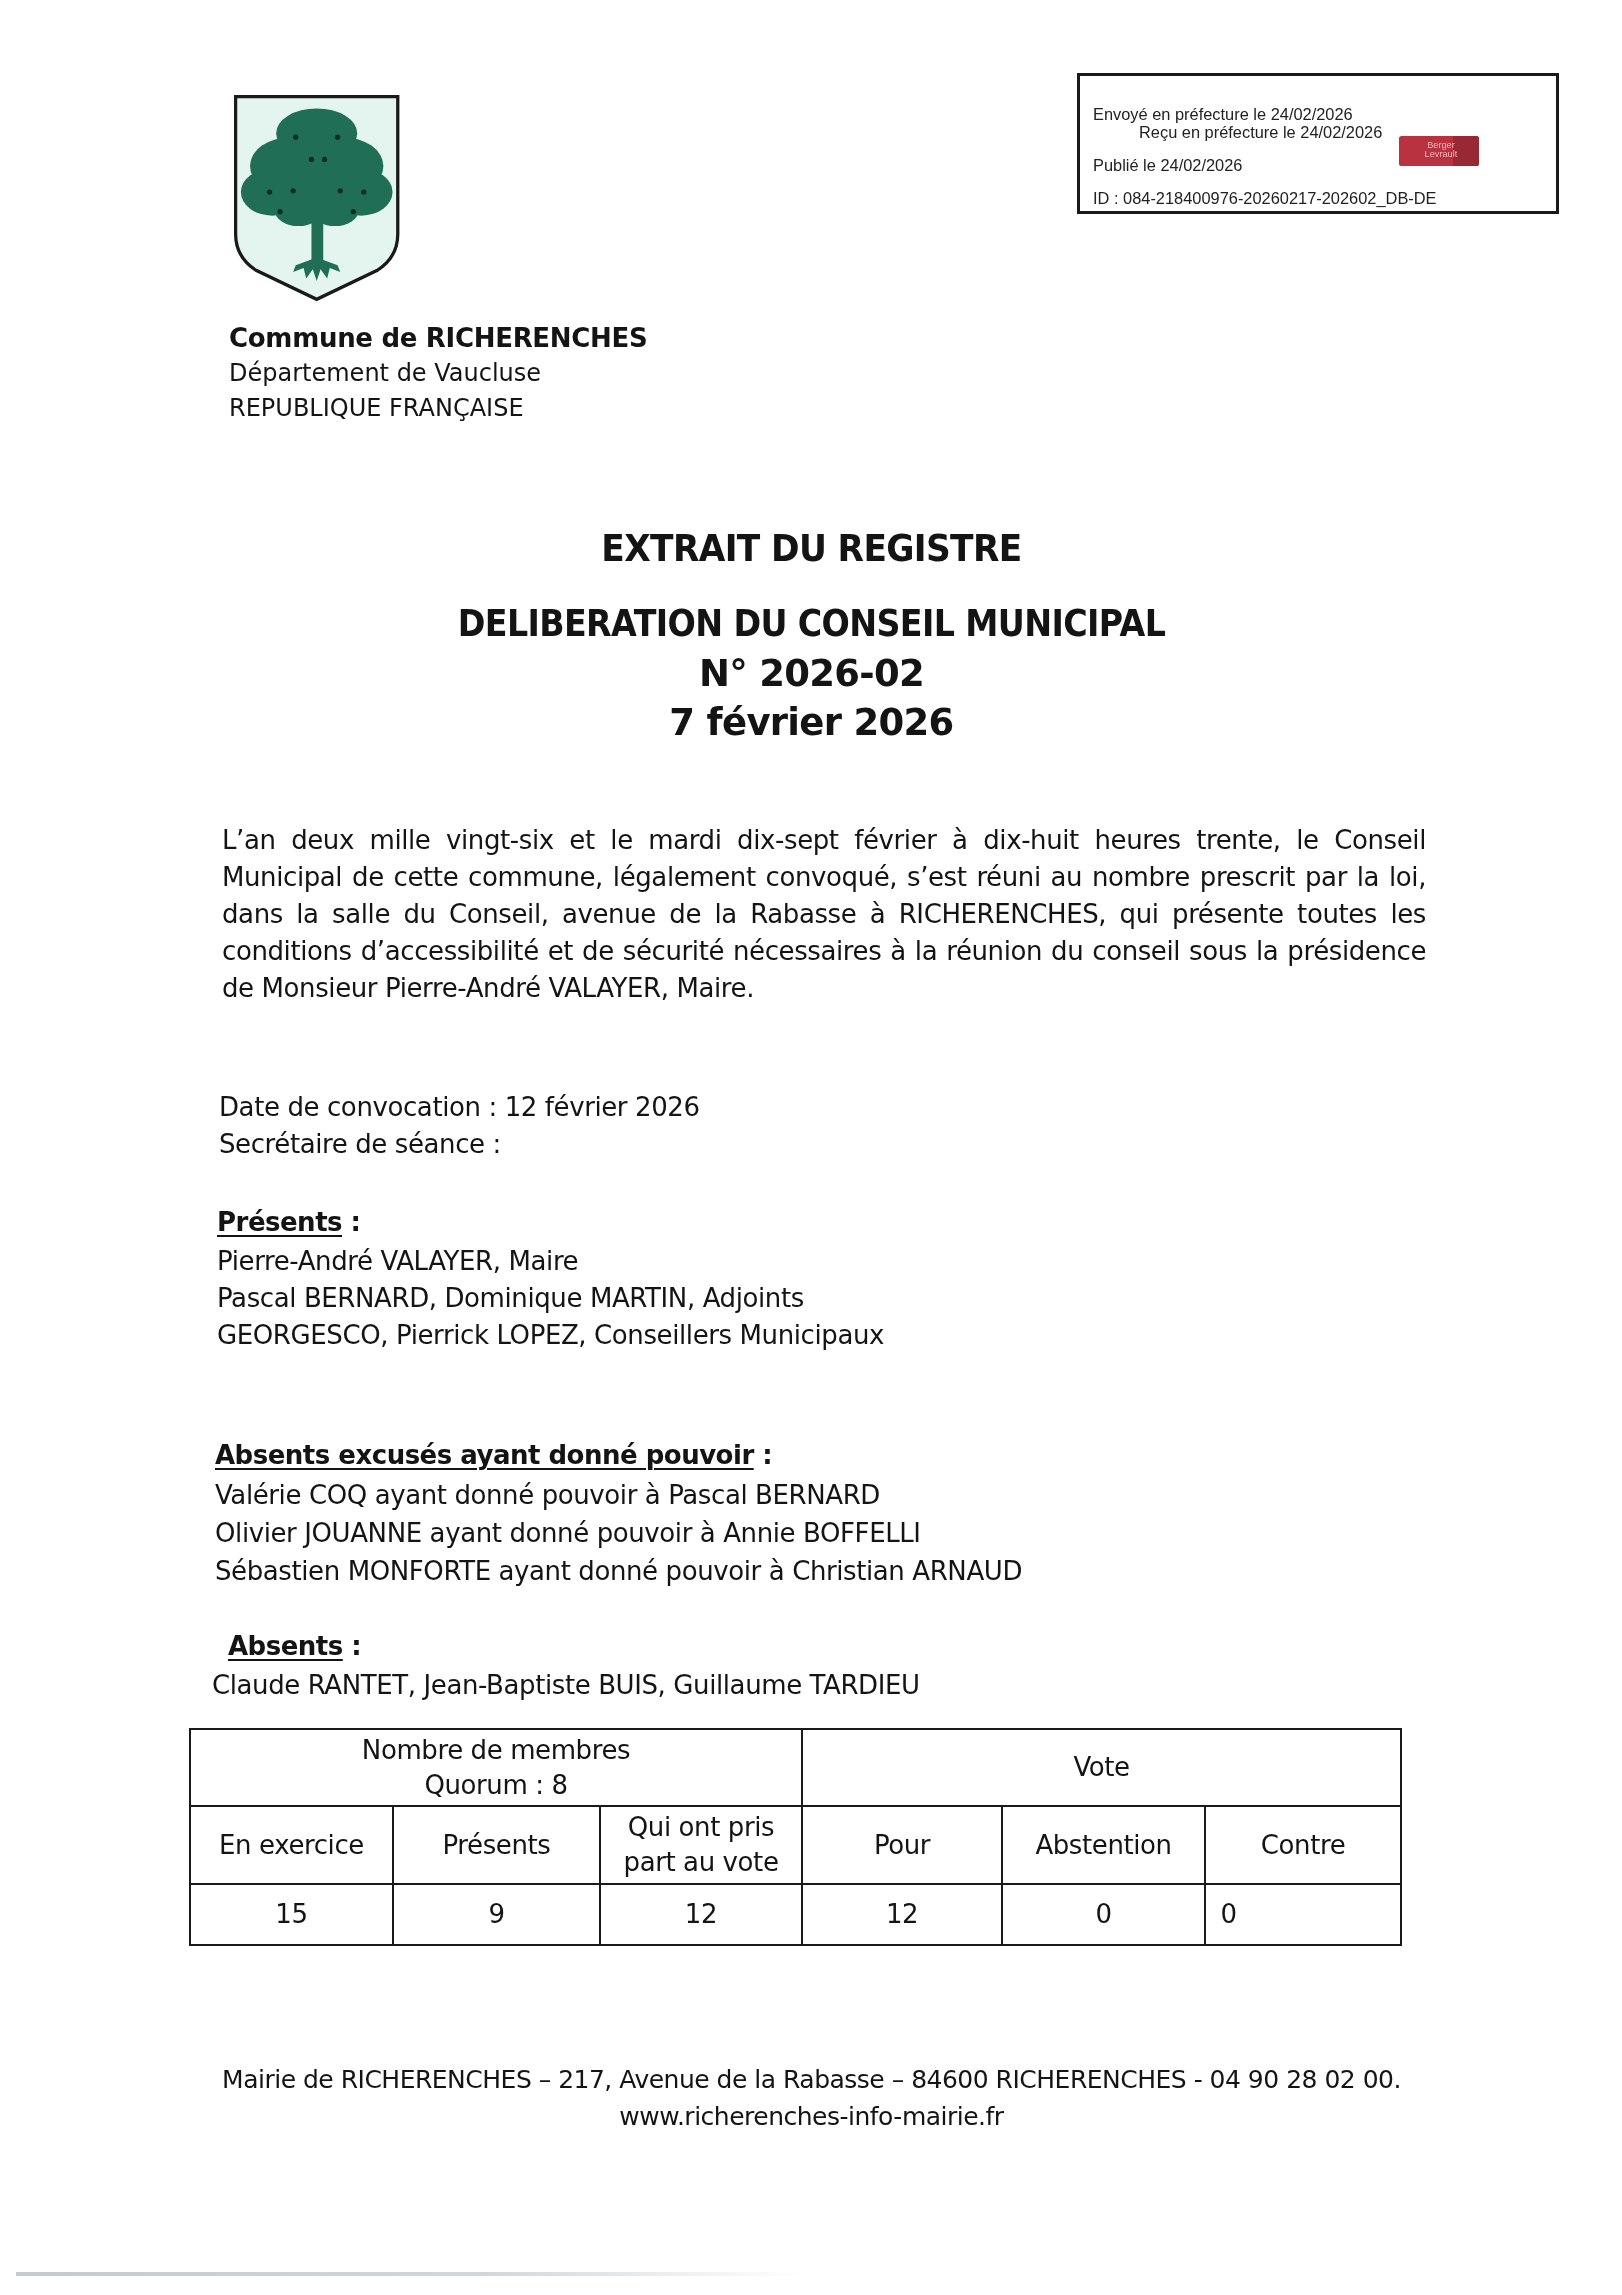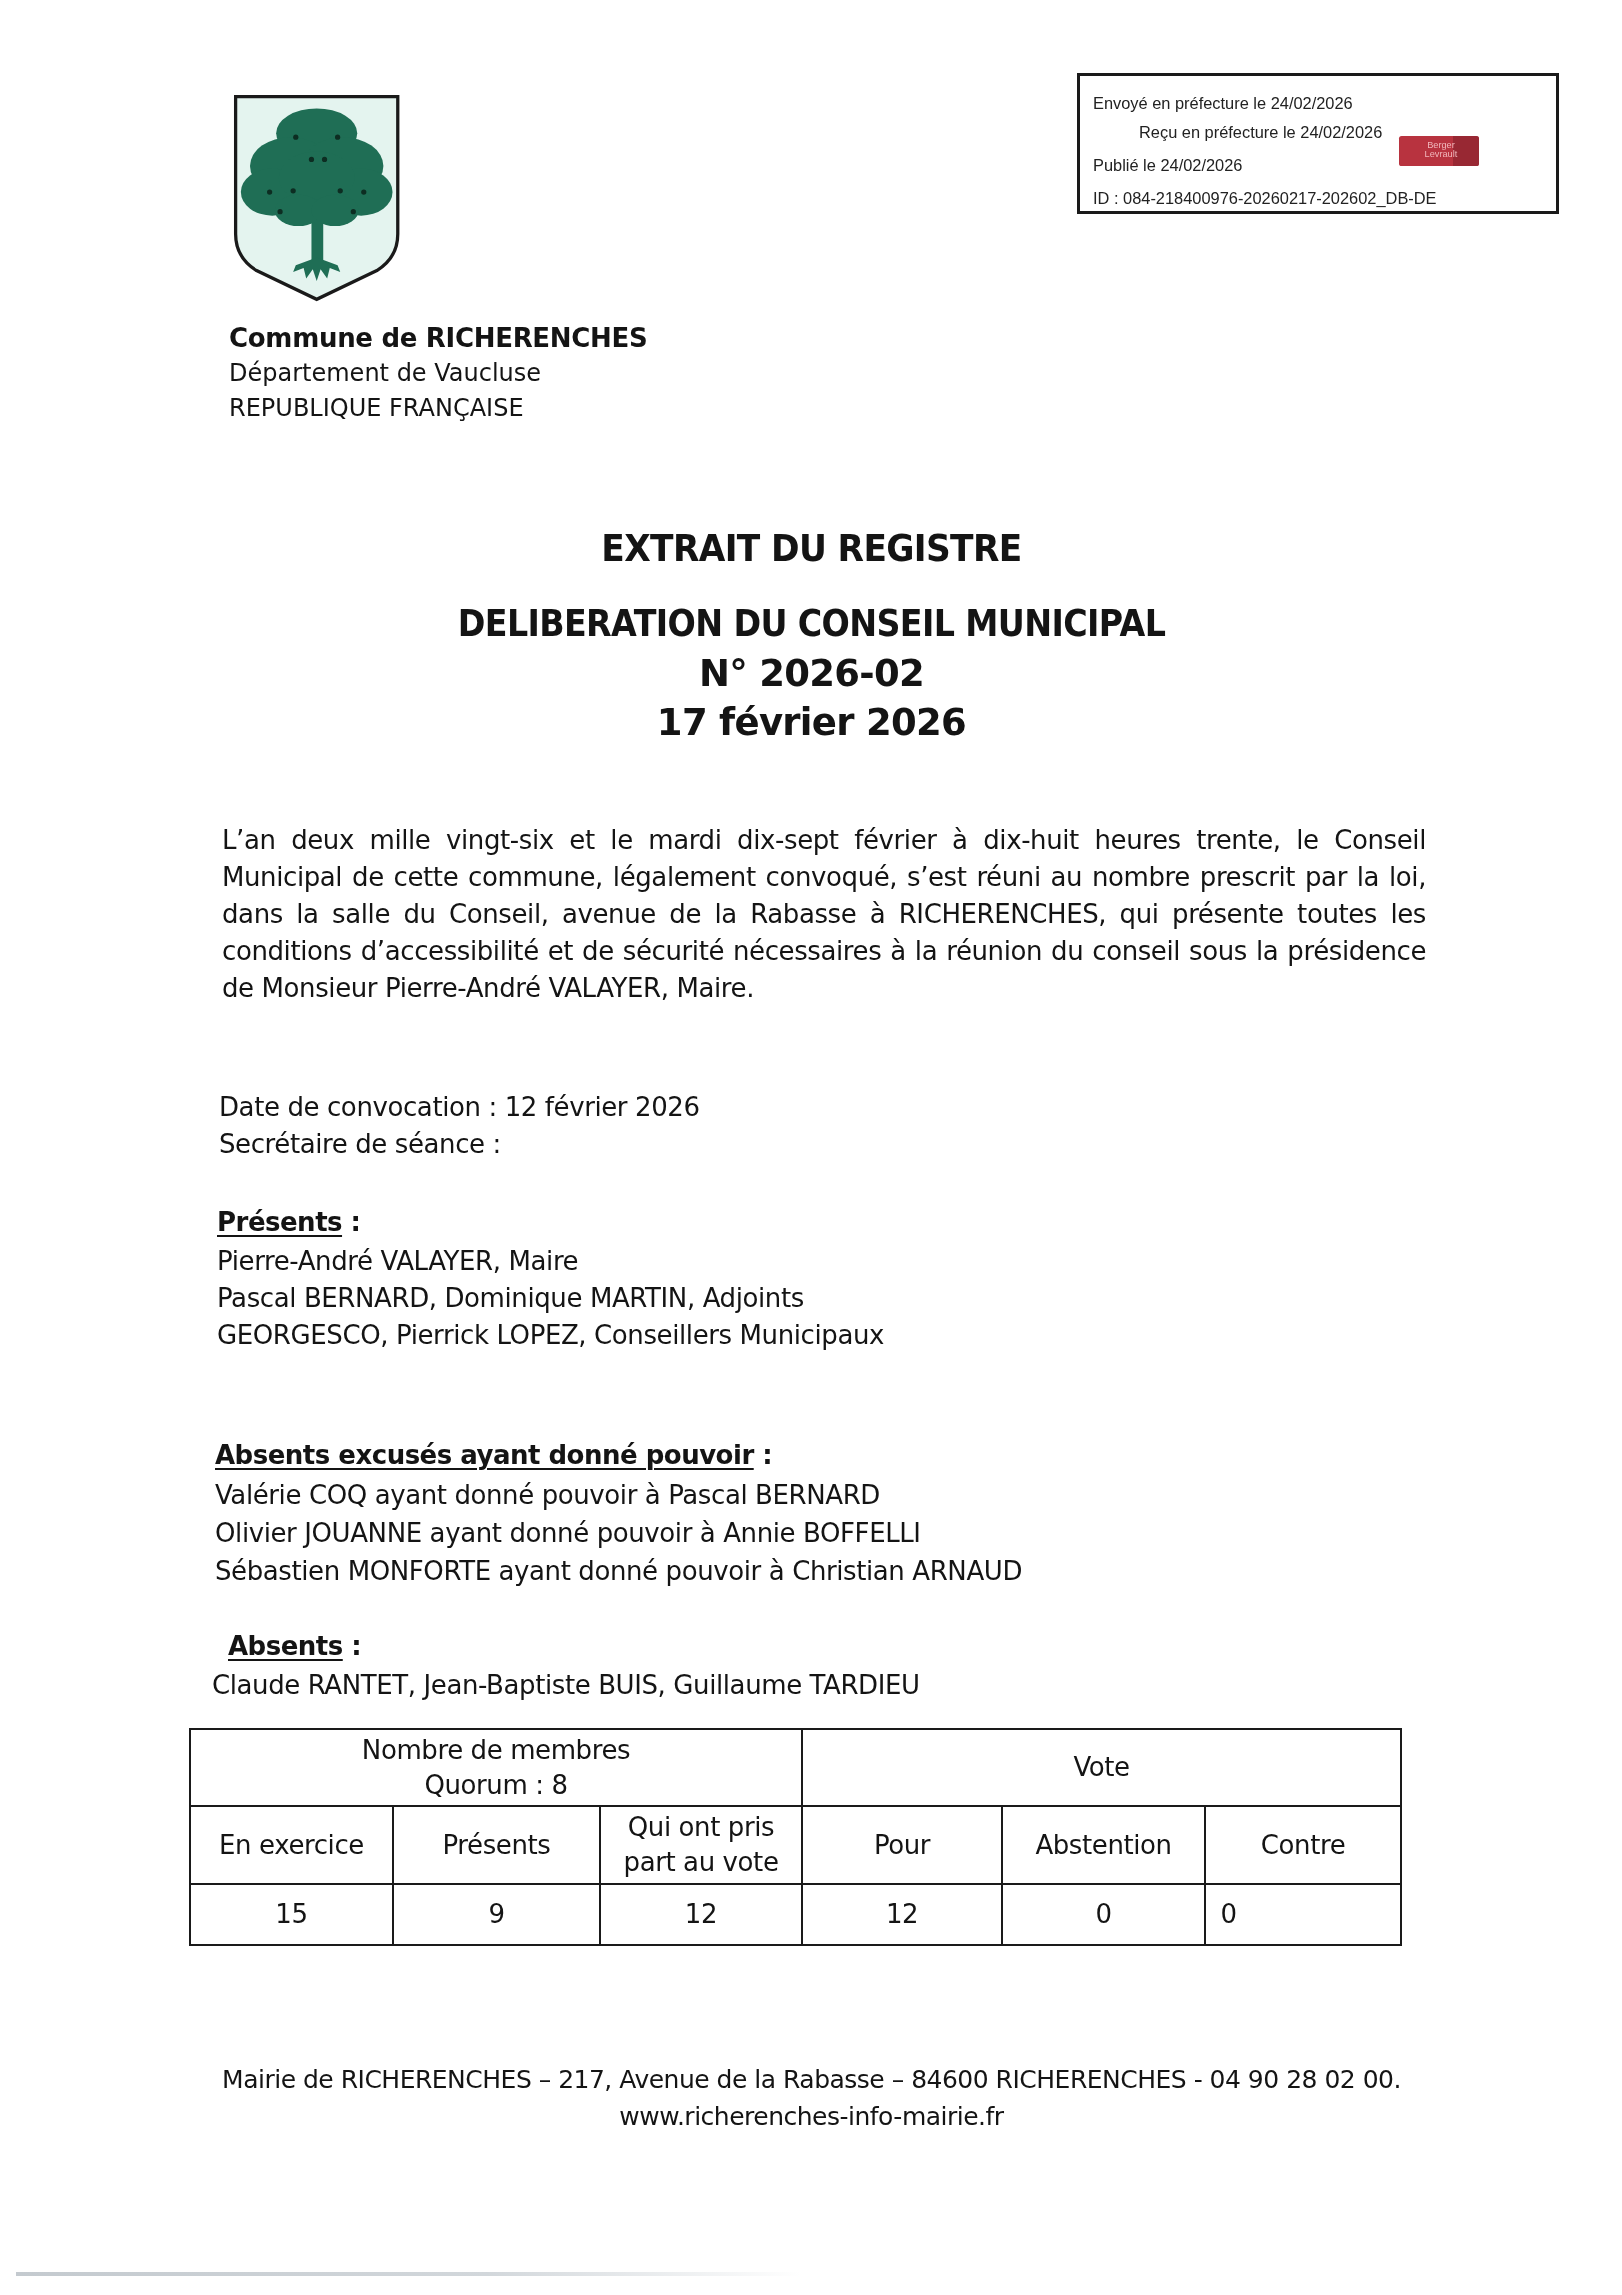"Envoyé en préfecture le 24/02/2026" #stamp .l0 { top: 18px -> 29px }
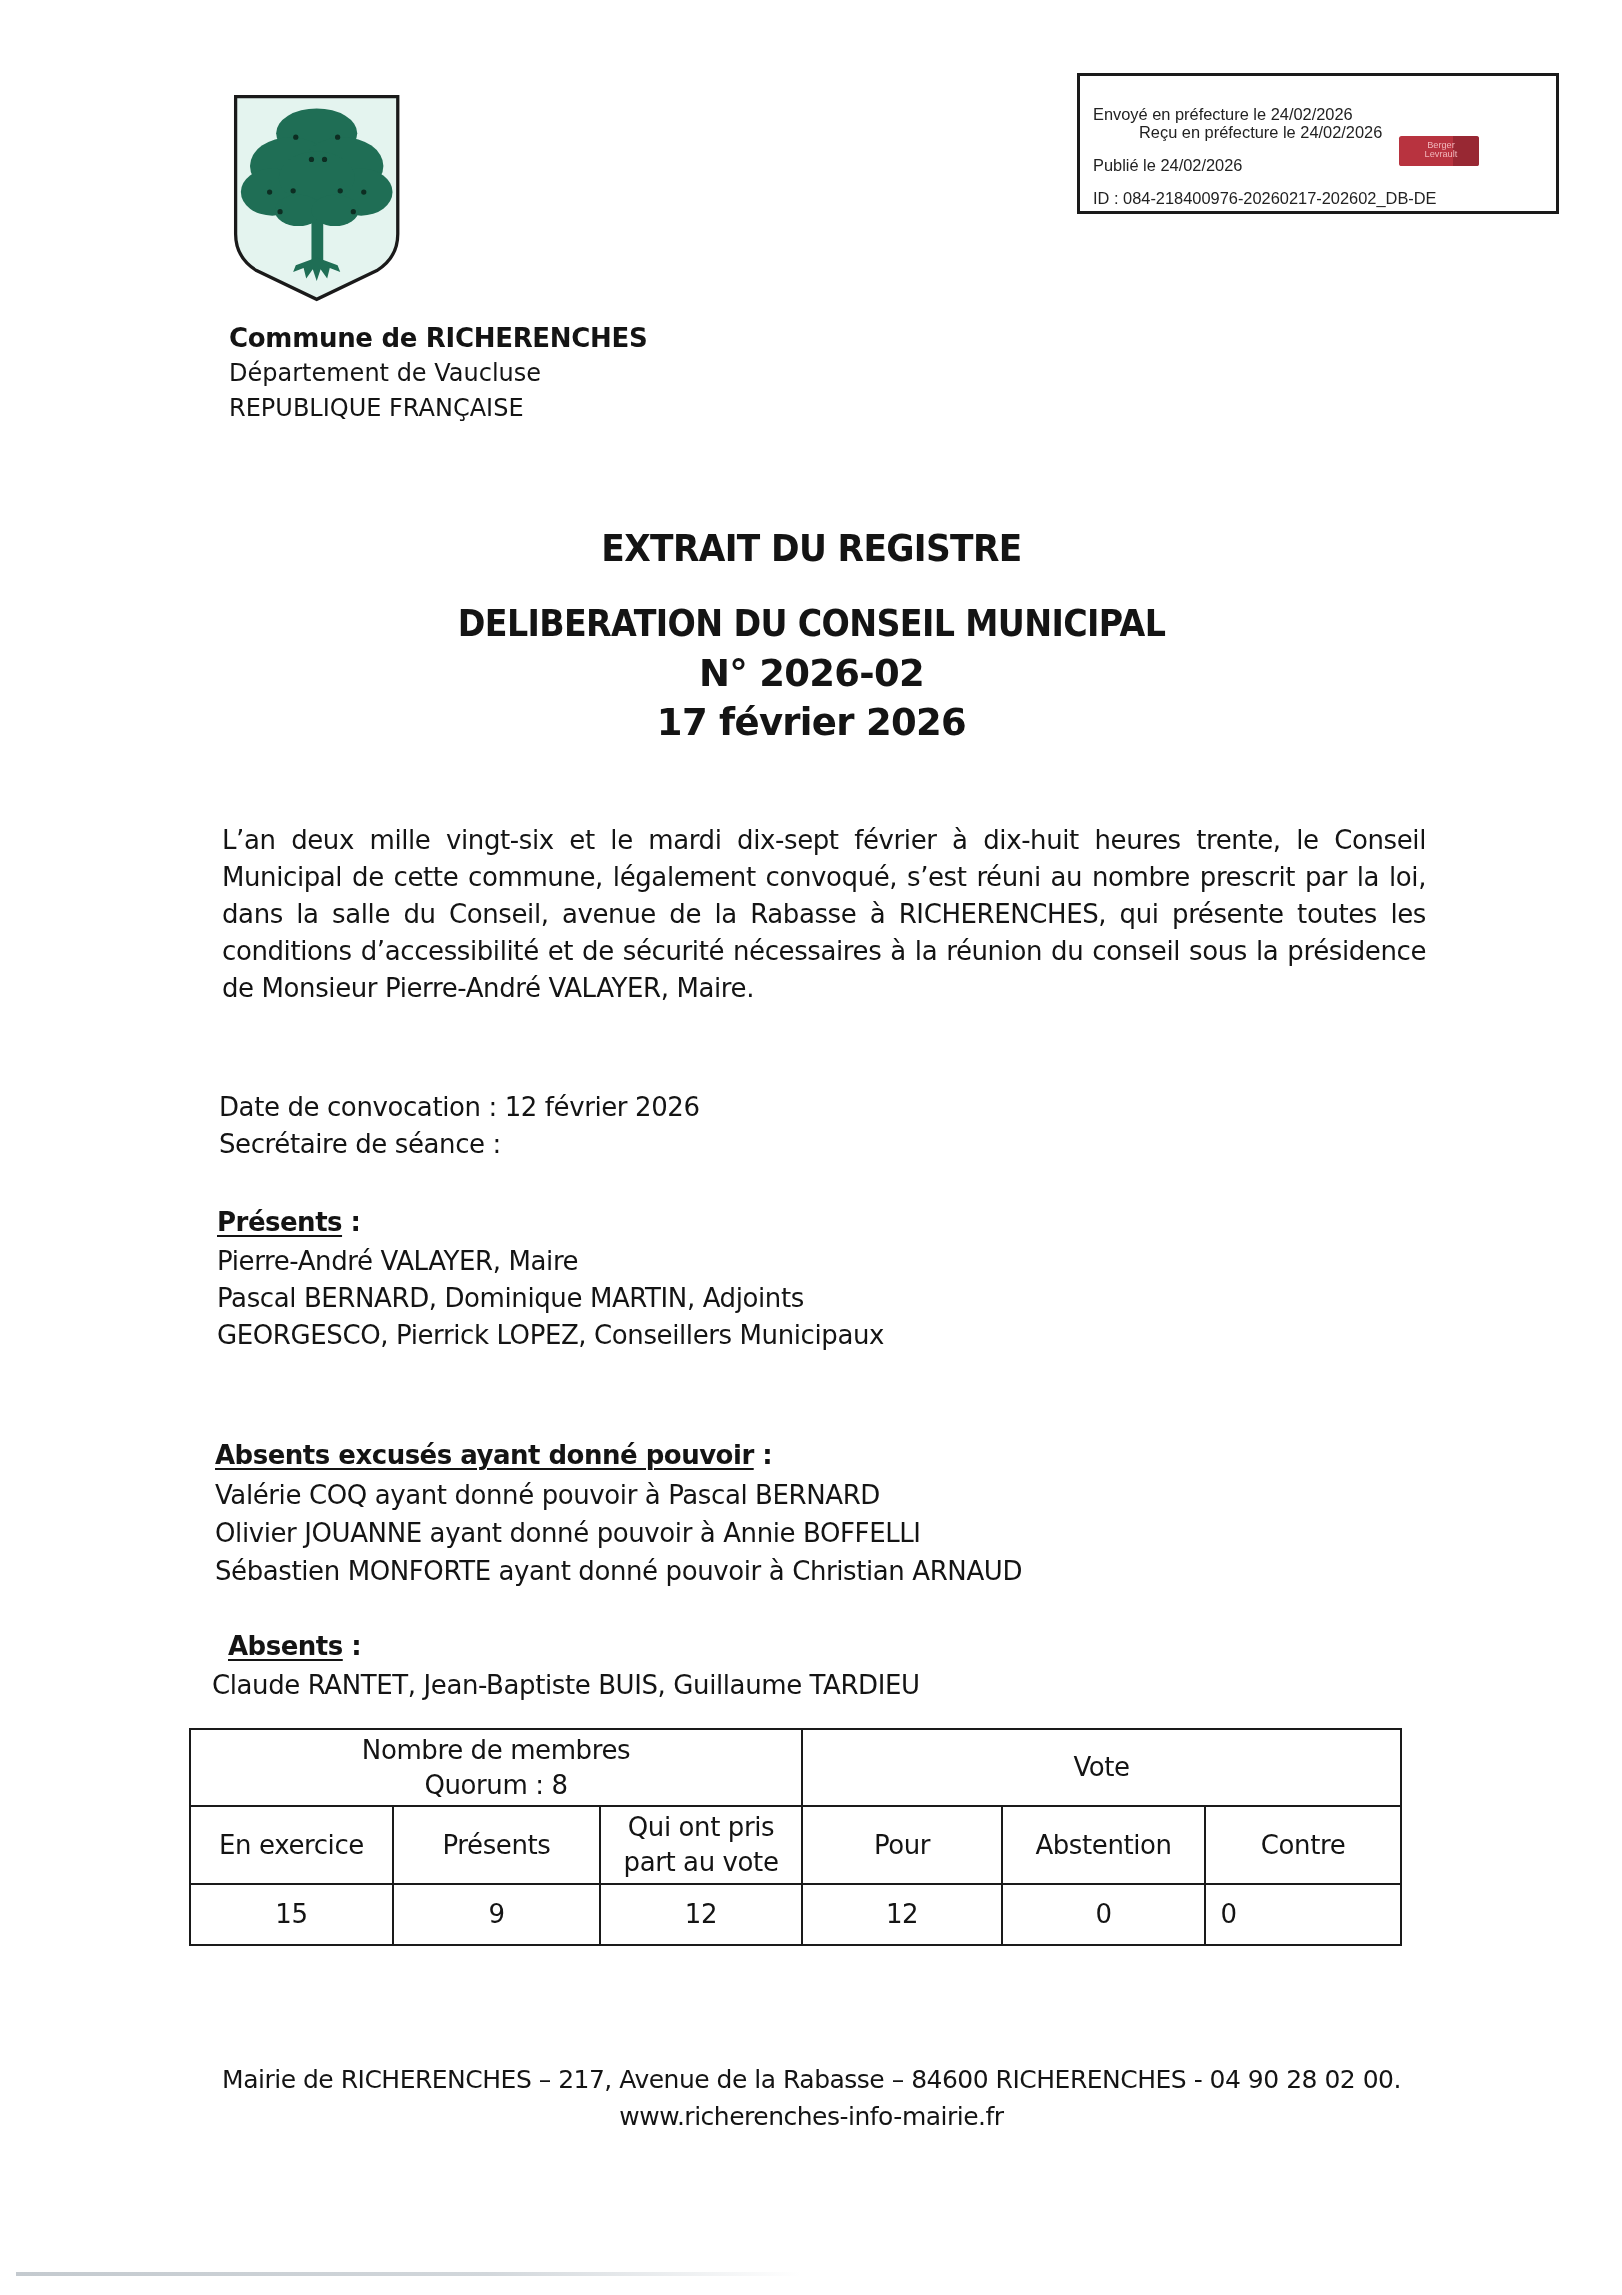"17 février 2026" div.abs { text: 17 -> 7 }
